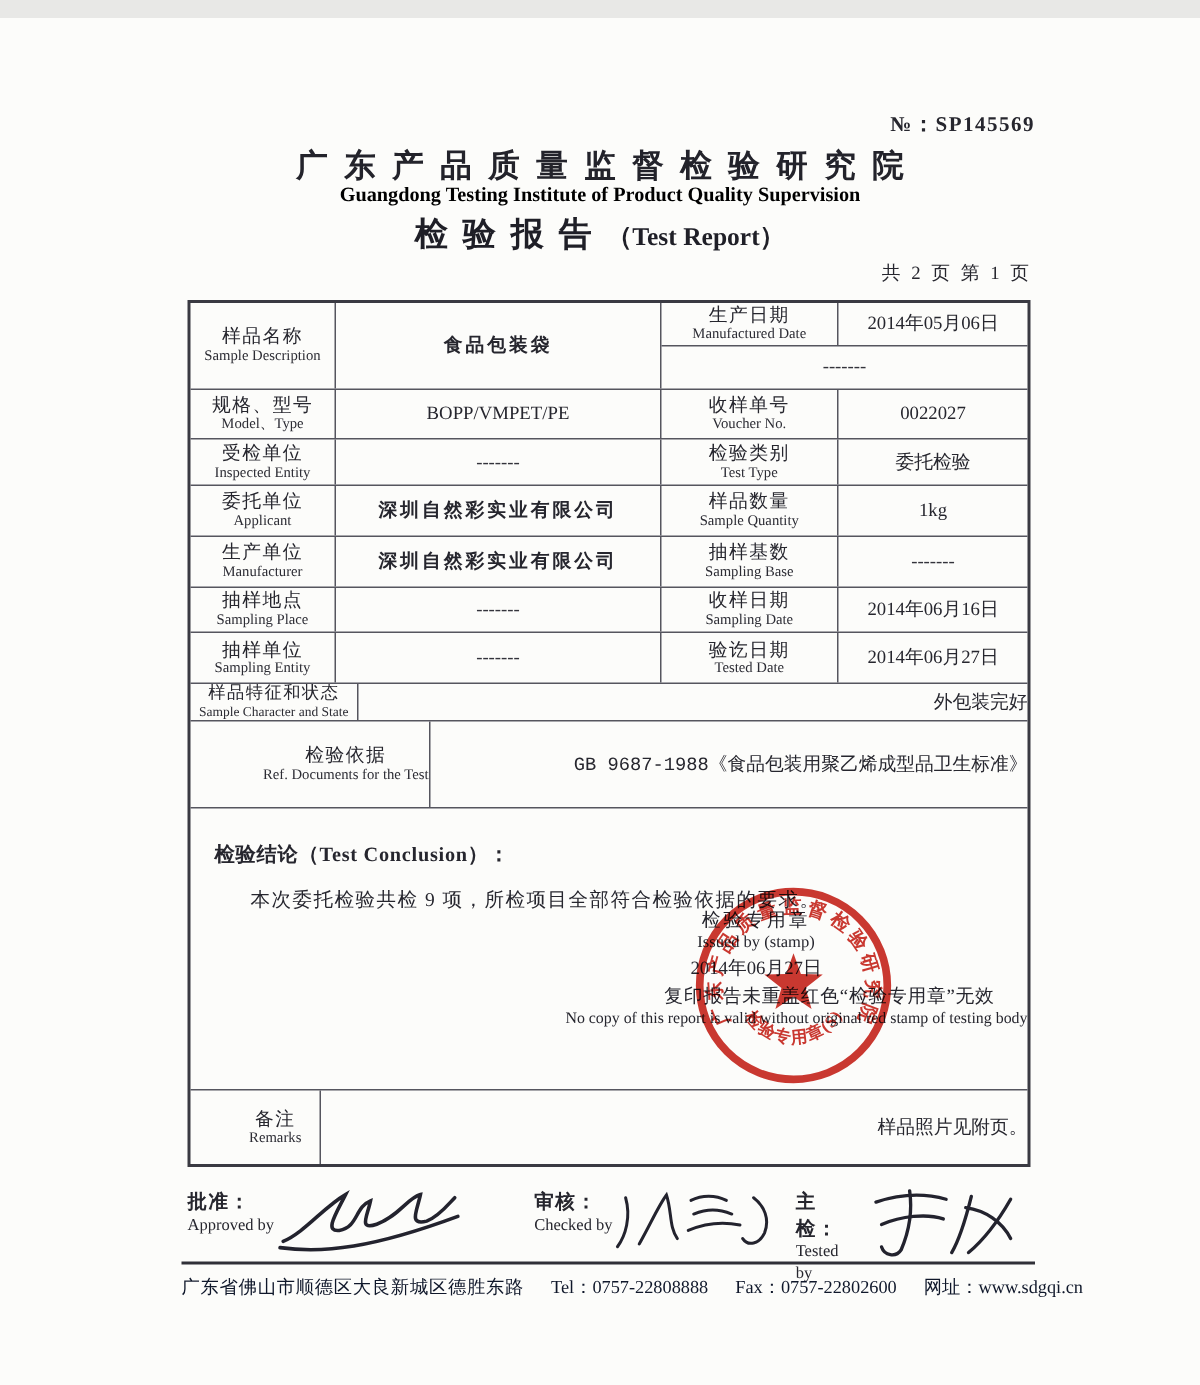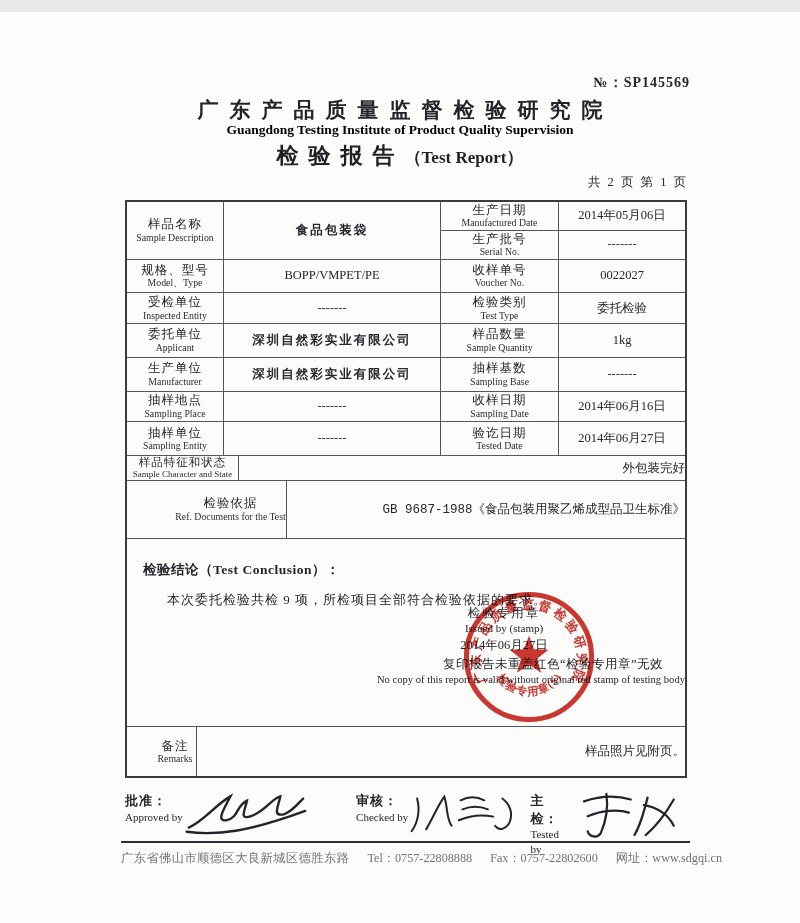"生产批号" div.td { html: <div> <span>生产批号</span> <span>Serial No.</span> </div> -> none }
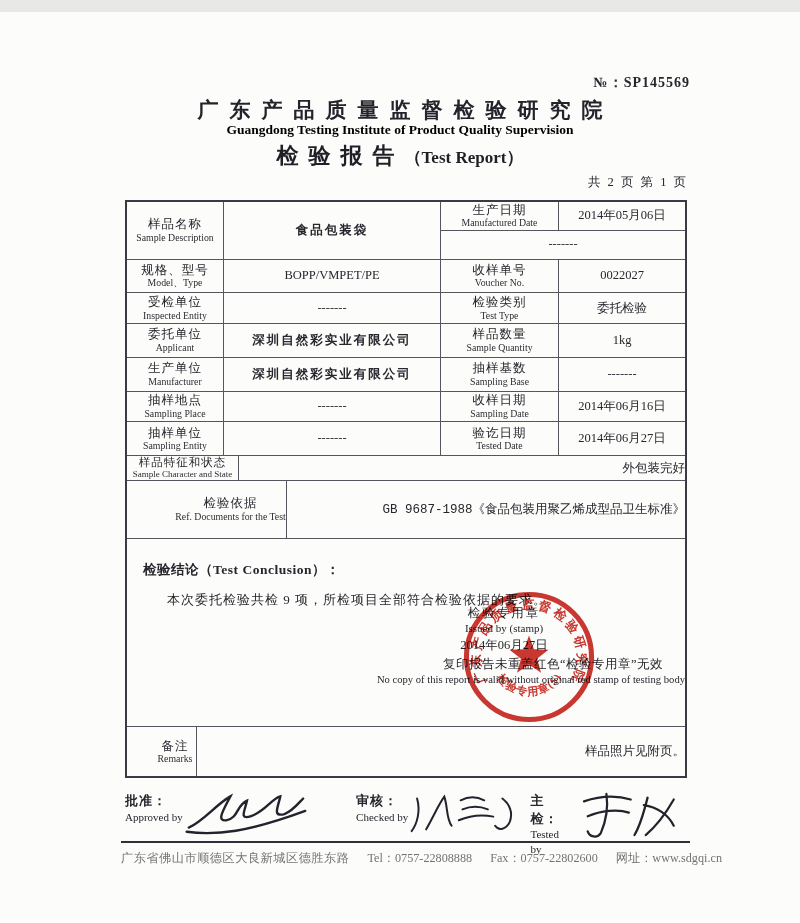"备注" .crem { width: 70px -> 87px }
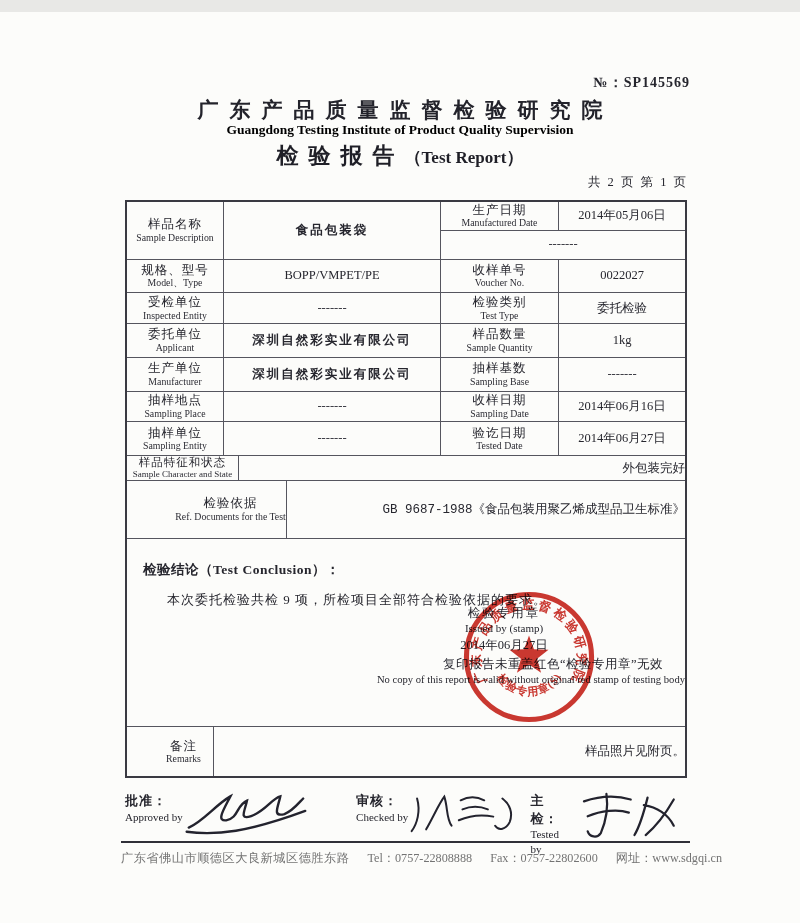"广东省佛山市顺德区大良新城区德胜东路" .footer { color: #737373 -> #0f172a }
